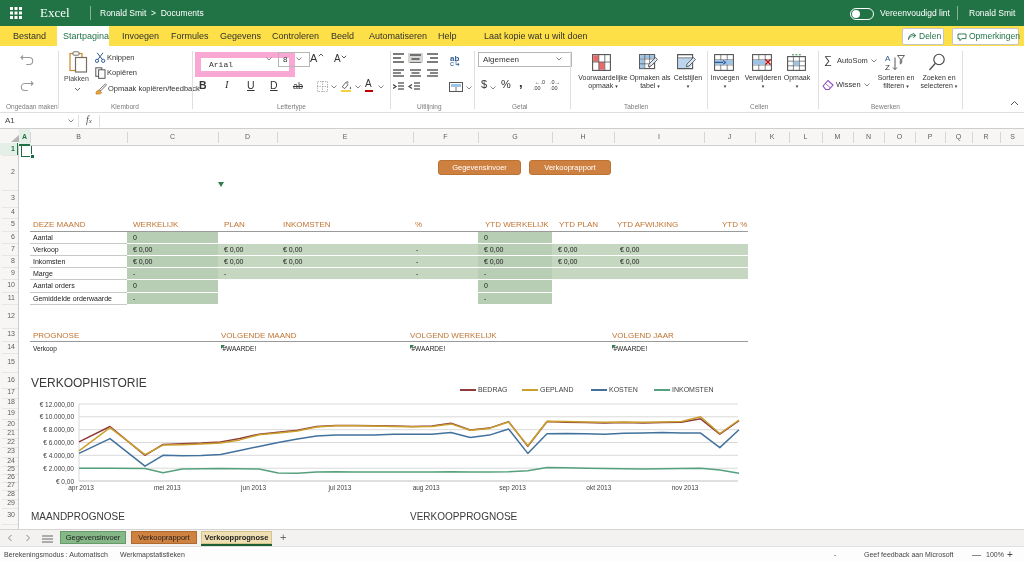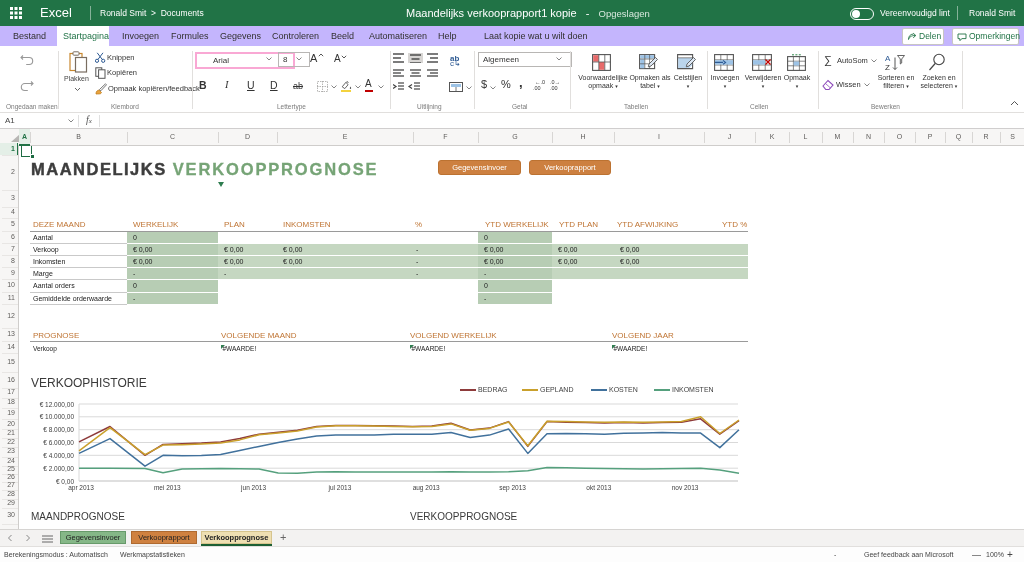"Excel" div.abs { font-family: none -> Liberation Serif, serif }
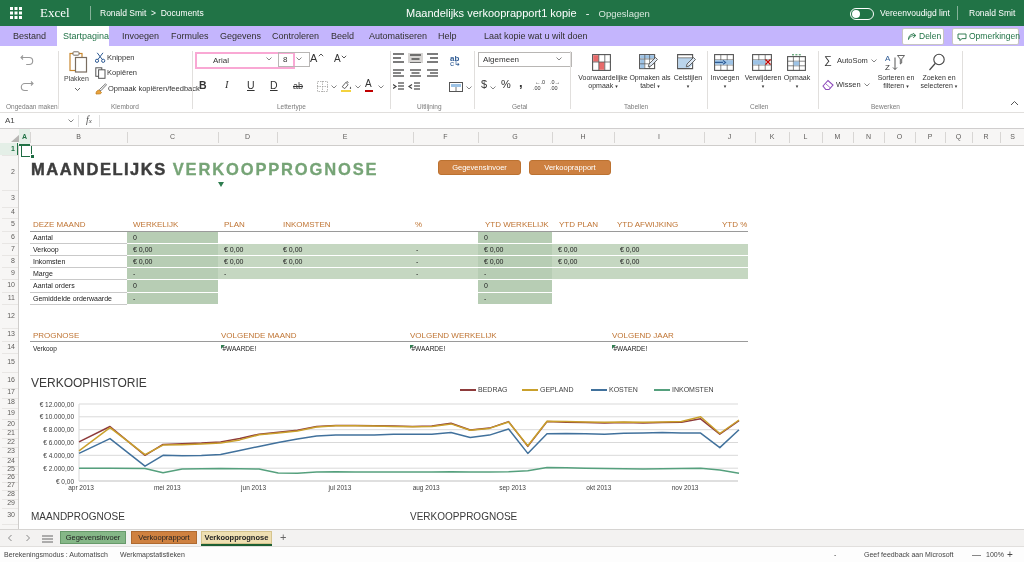"Maandelijks verkooprapport1 kopie -" div.abs { html: <div>Maandelijks verkooprapport1 kopie&nbsp;&nbsp;&nbsp;-&nbsp;&nbsp;&nbsp;<span>Opgeslagen</span></div> -> none }
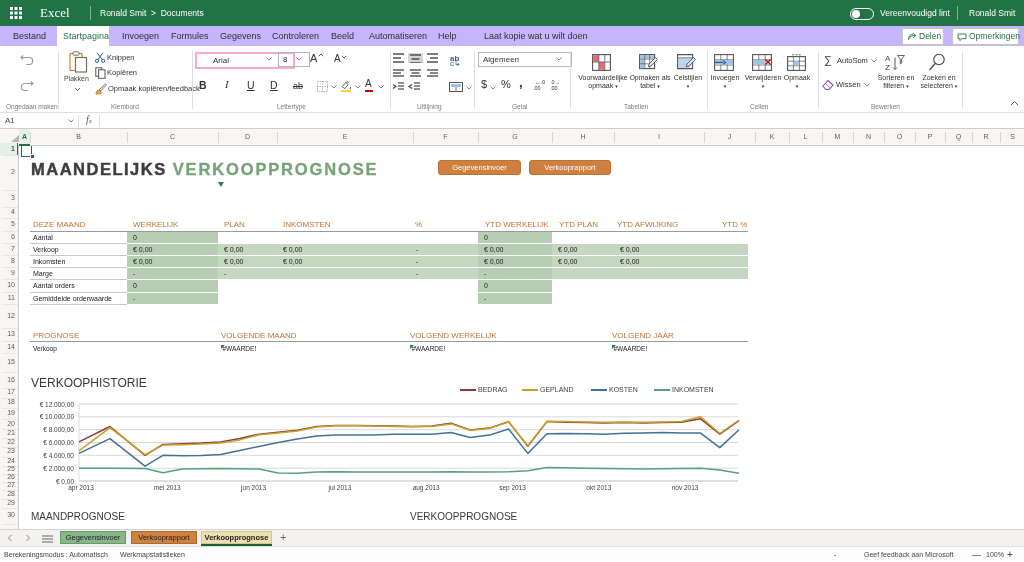"Bestand" .mb { background: #c4b5fd -> #fde047 }
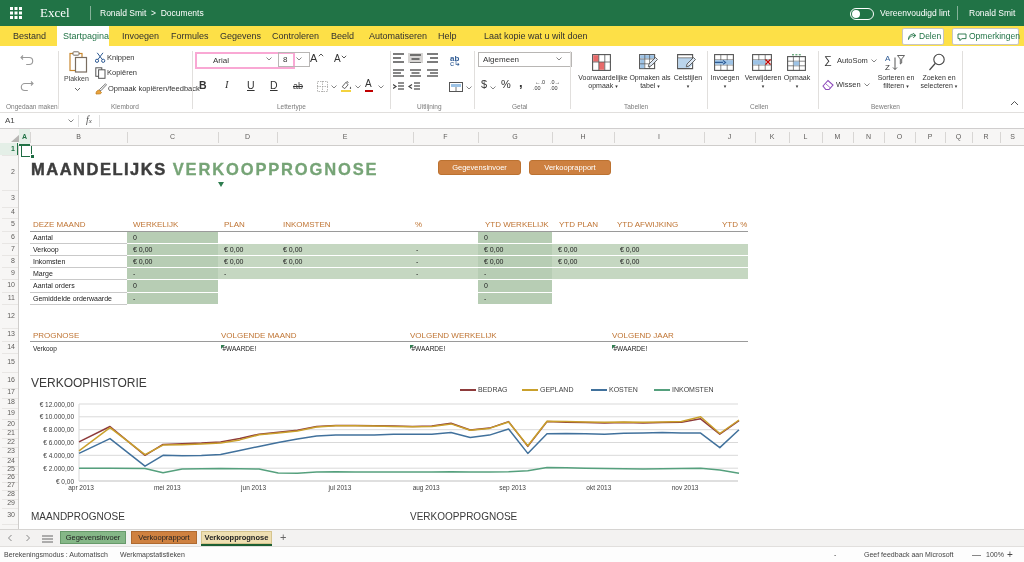"Arial" div.abs { border: 2px solid #f9a8d4 -> 6px solid #f9a8d4; font-family: none -> Liberation Mono, monospace; padding-left: 16px -> 8px }
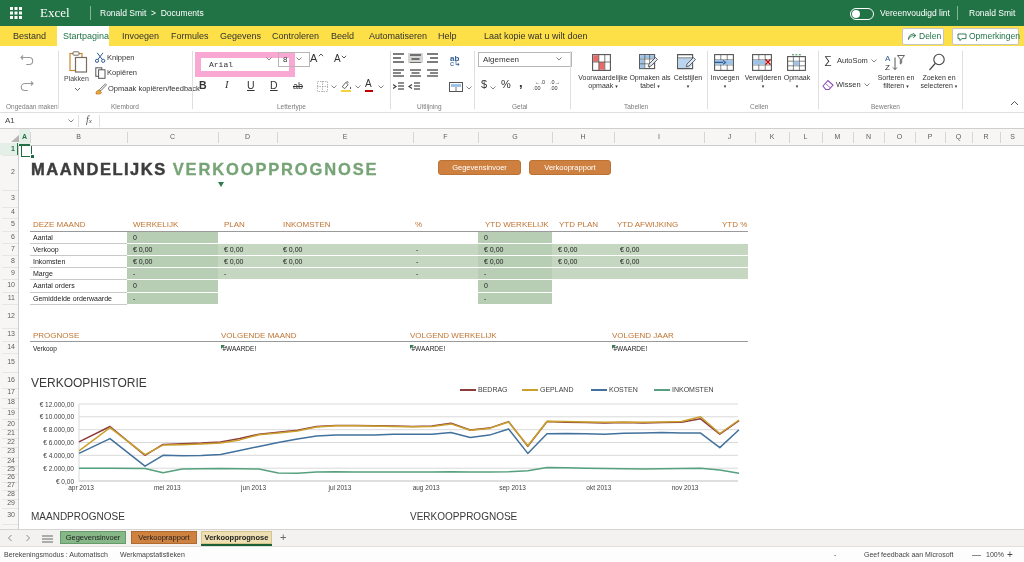"MAANDELIJKS VERKOOPPROGNOSE" div.abs { html: <div>MAANDELIJKS <span>VERKOOPPROGNOSE</span></div> -> none }
